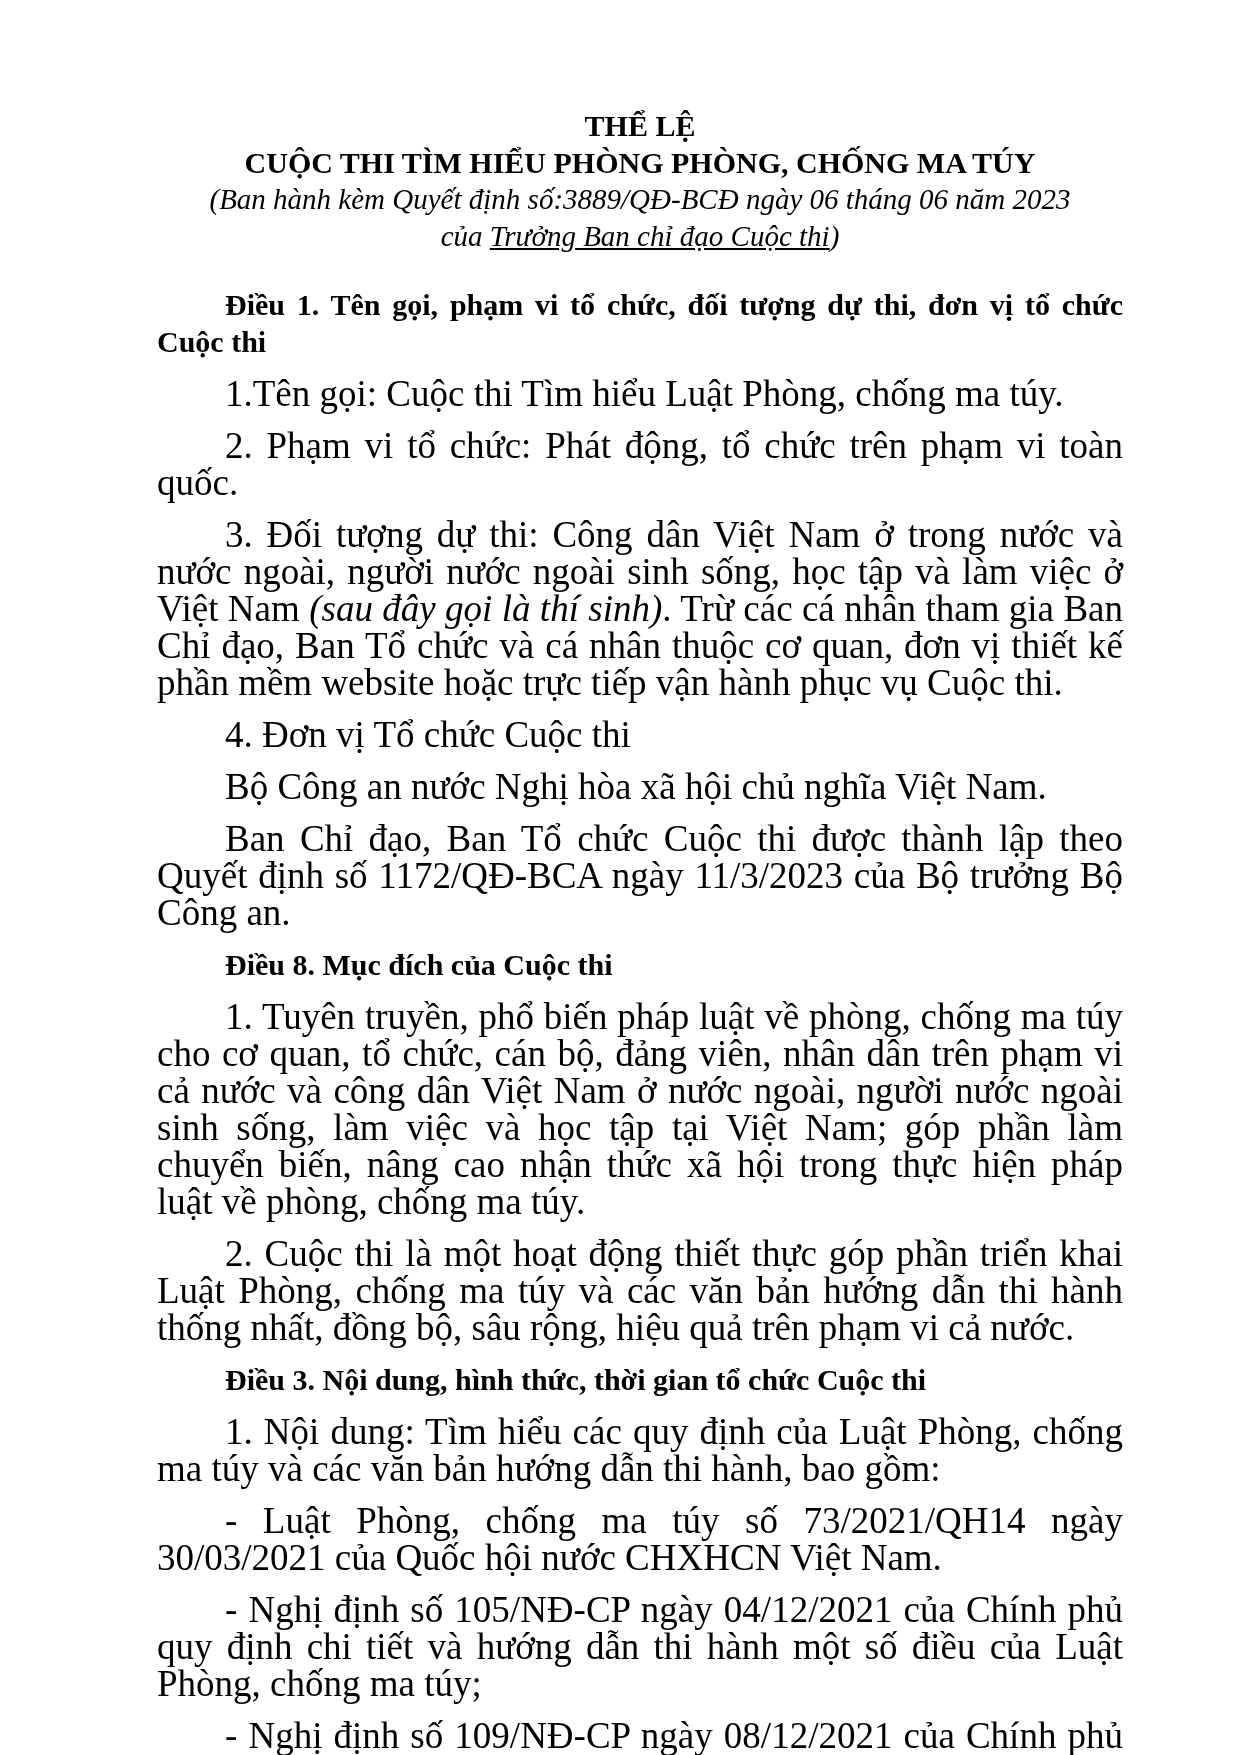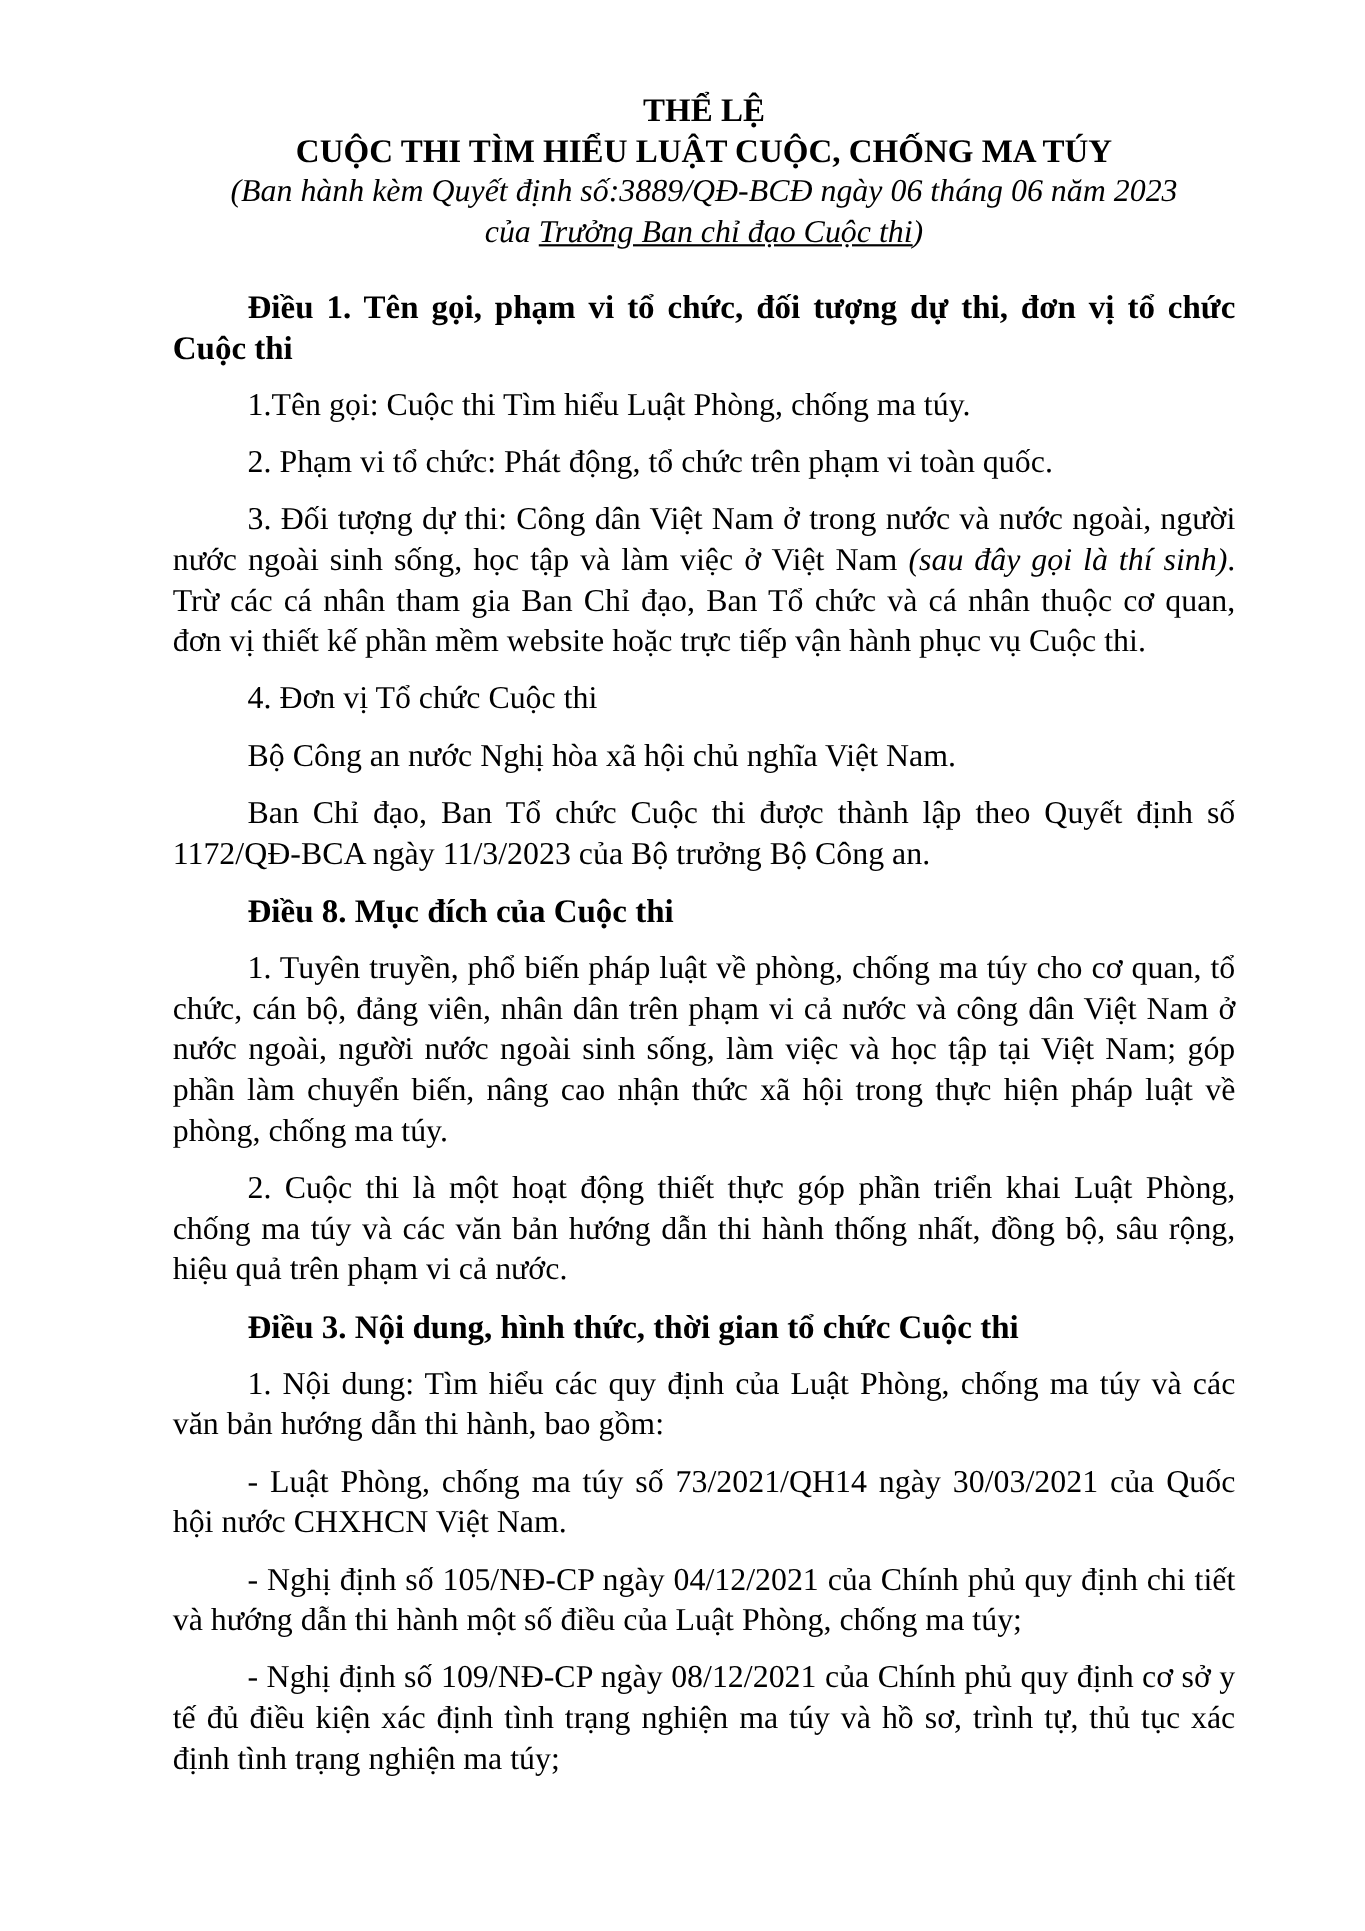"THỂ LỆ" .page { margin-top: none -> 25px }
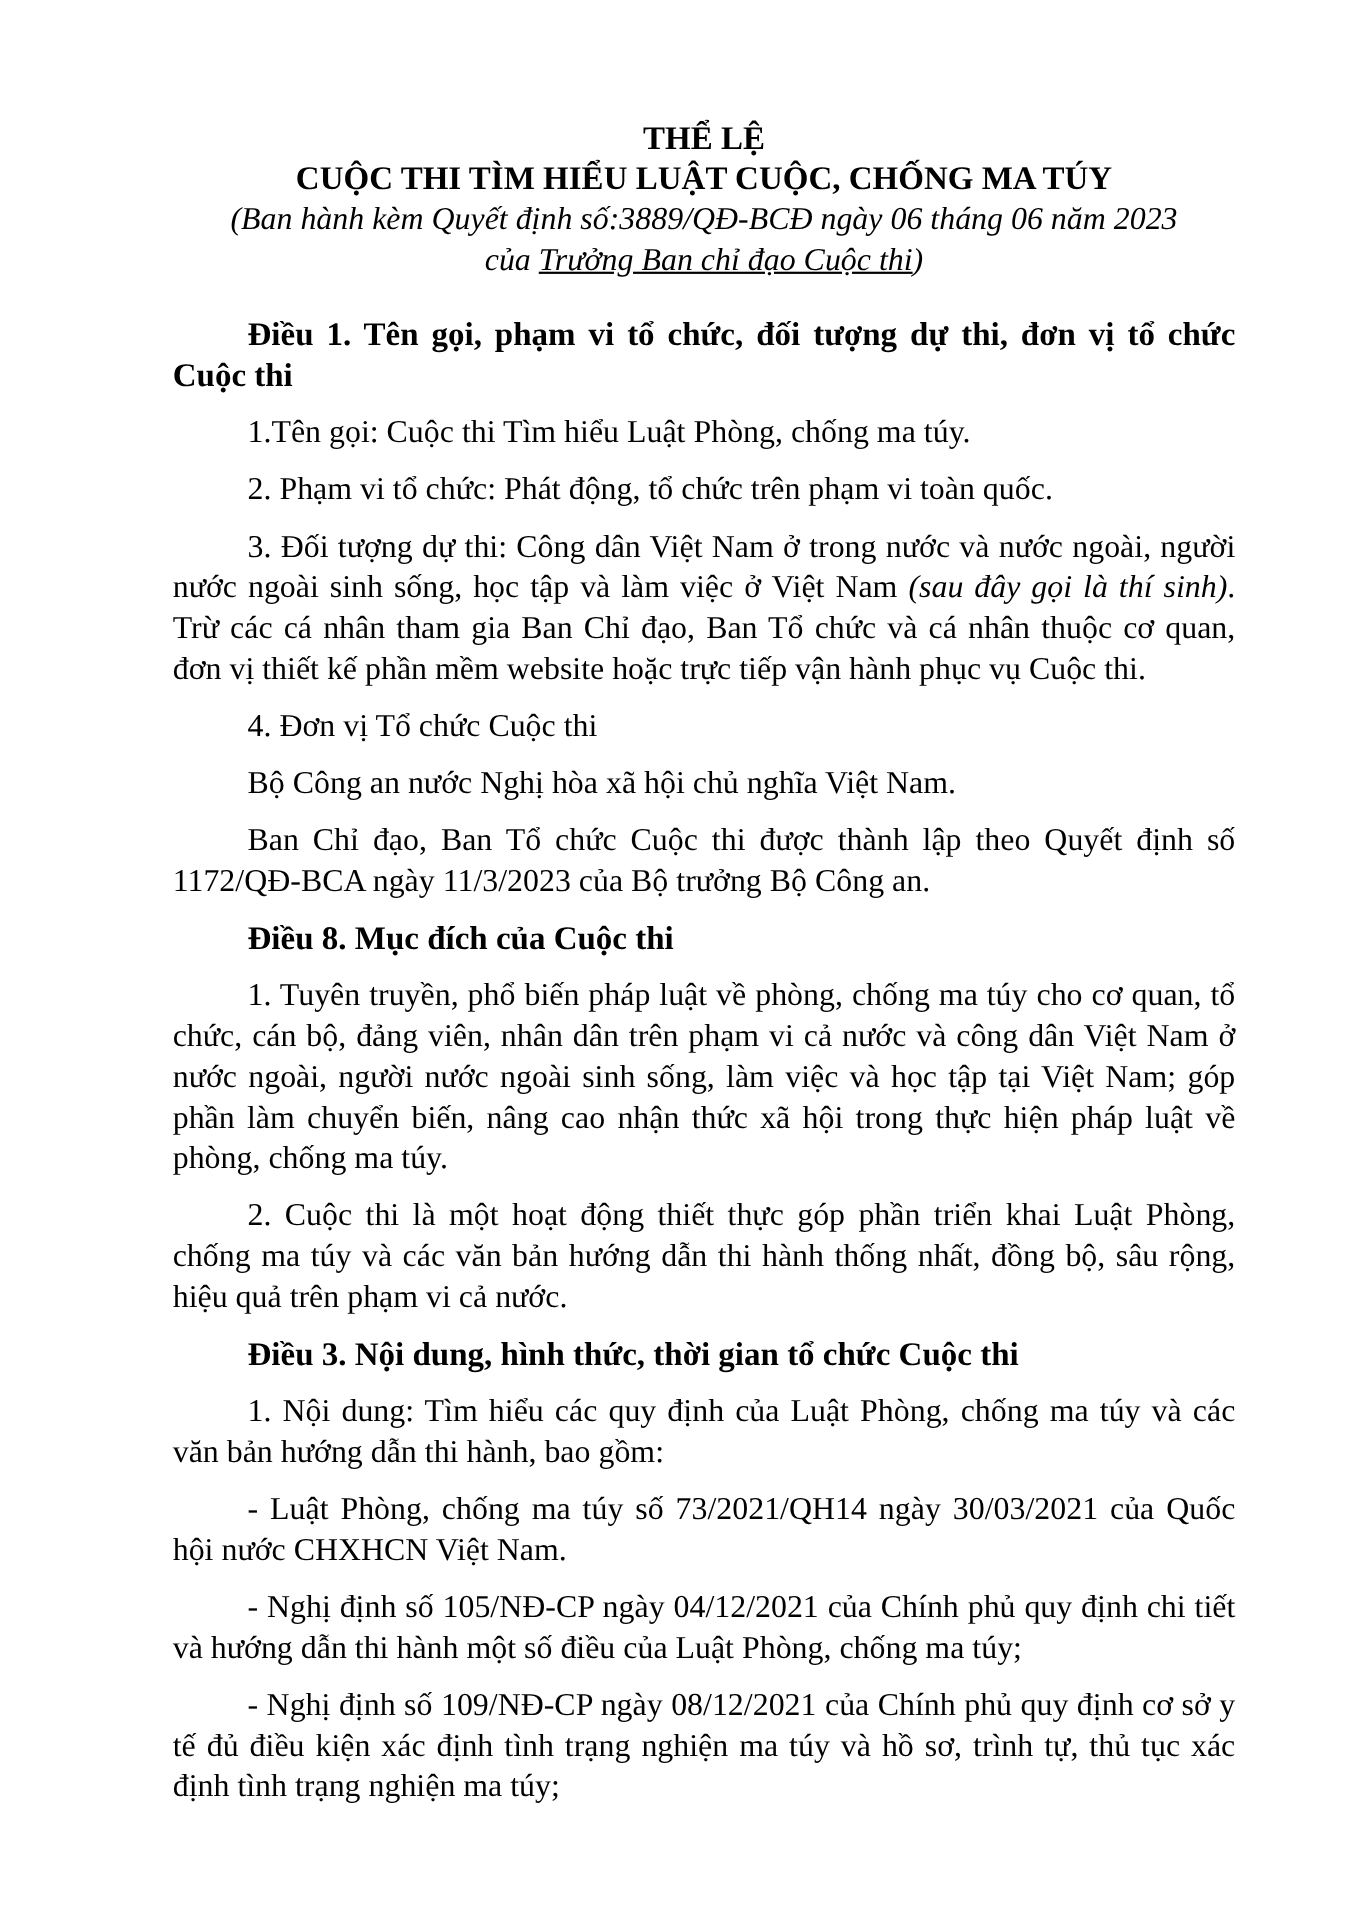"CUỘC THI TÌM HIỂU LUẬT" div.doc-subtitle { text: LUẬT CUỘC -> PHÒNG PHÒNG }
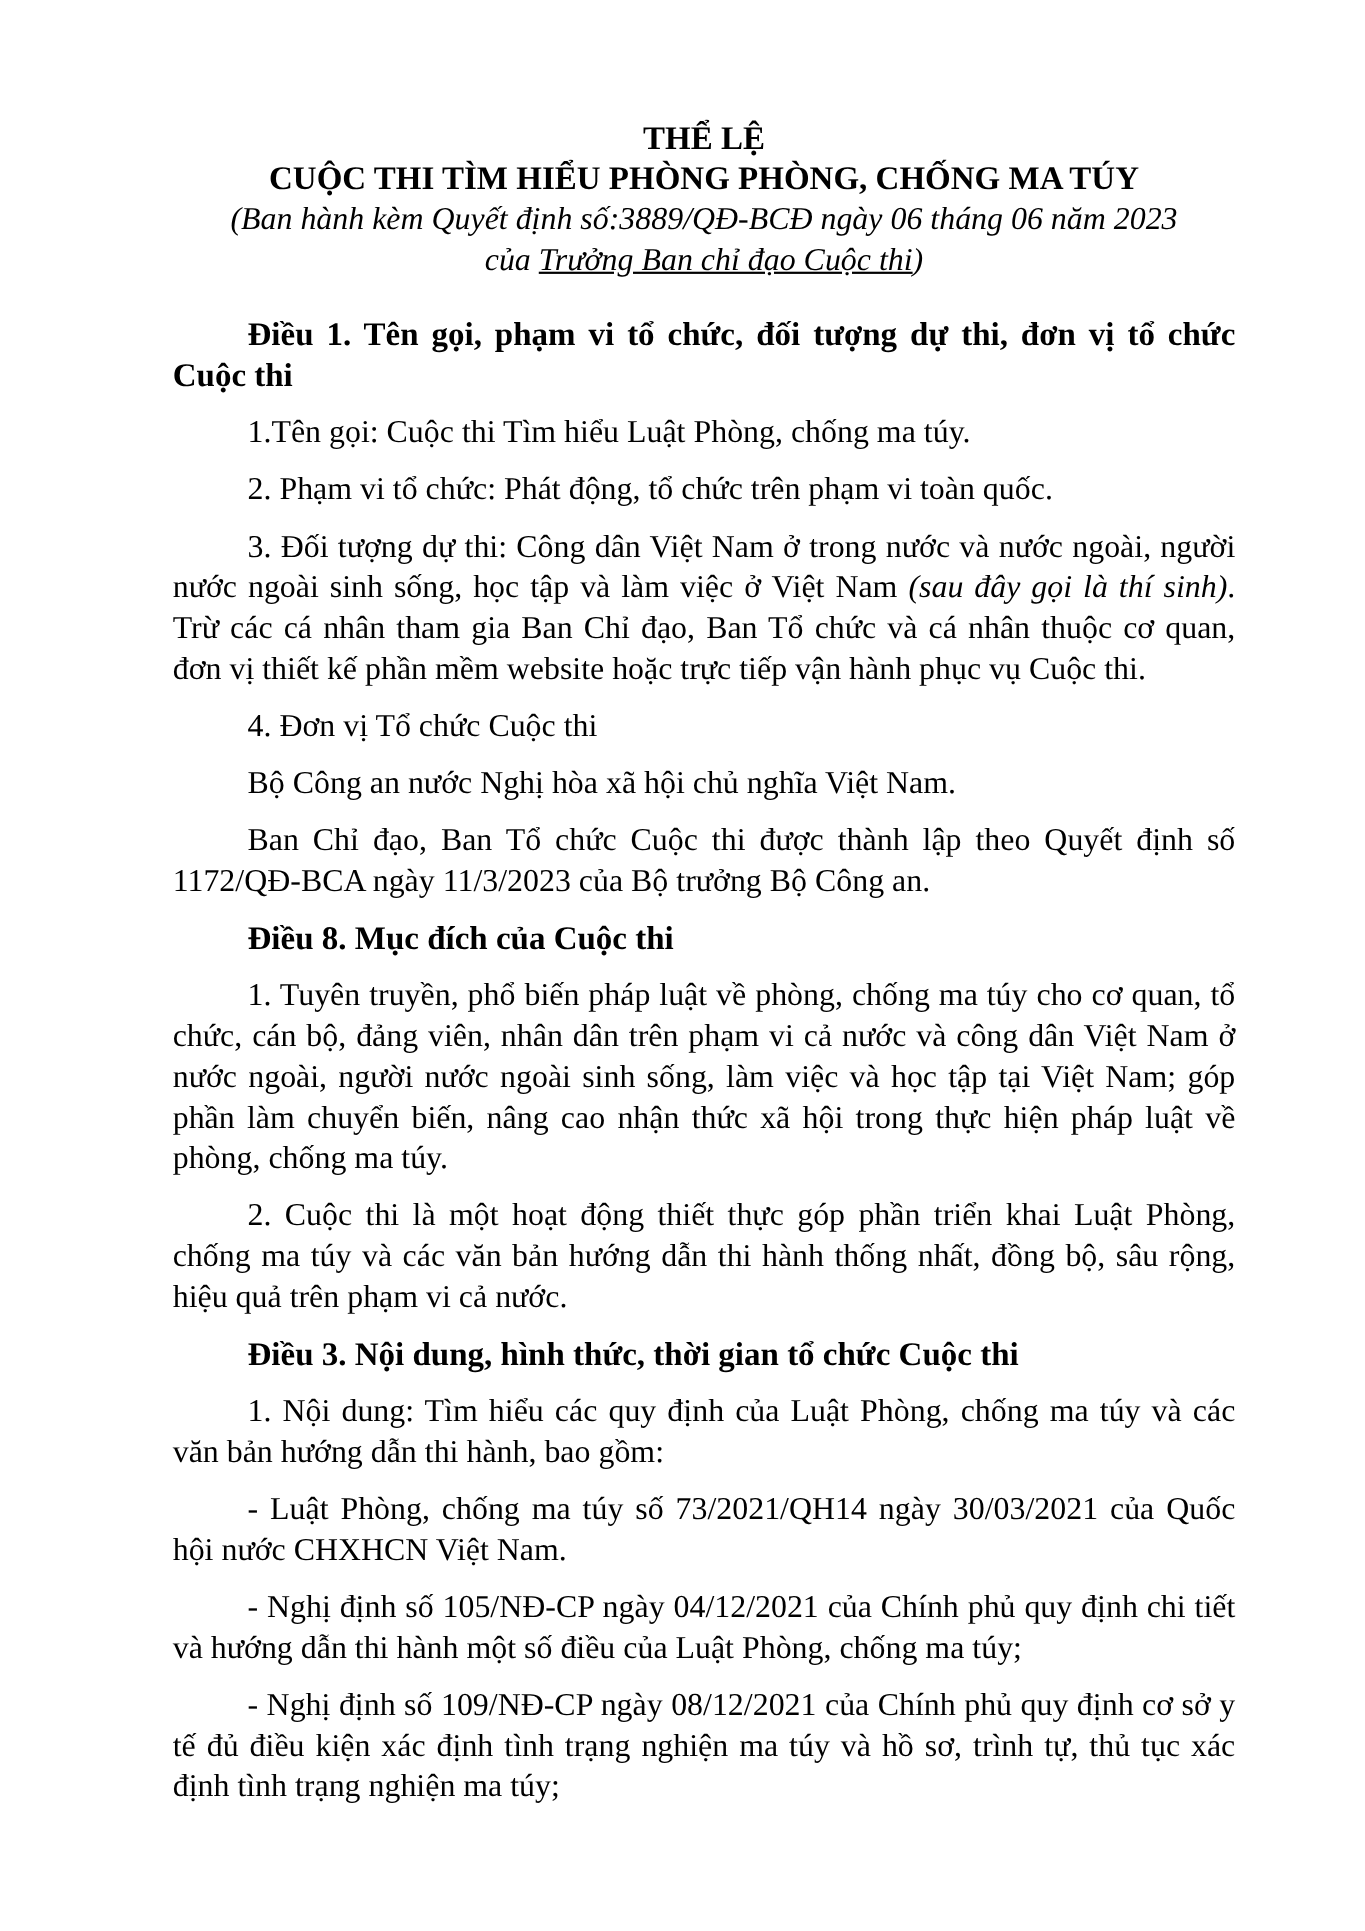"1.Tên gọi: Cuộc thi Tìm" p.para { font-size: 29px -> 37px }
